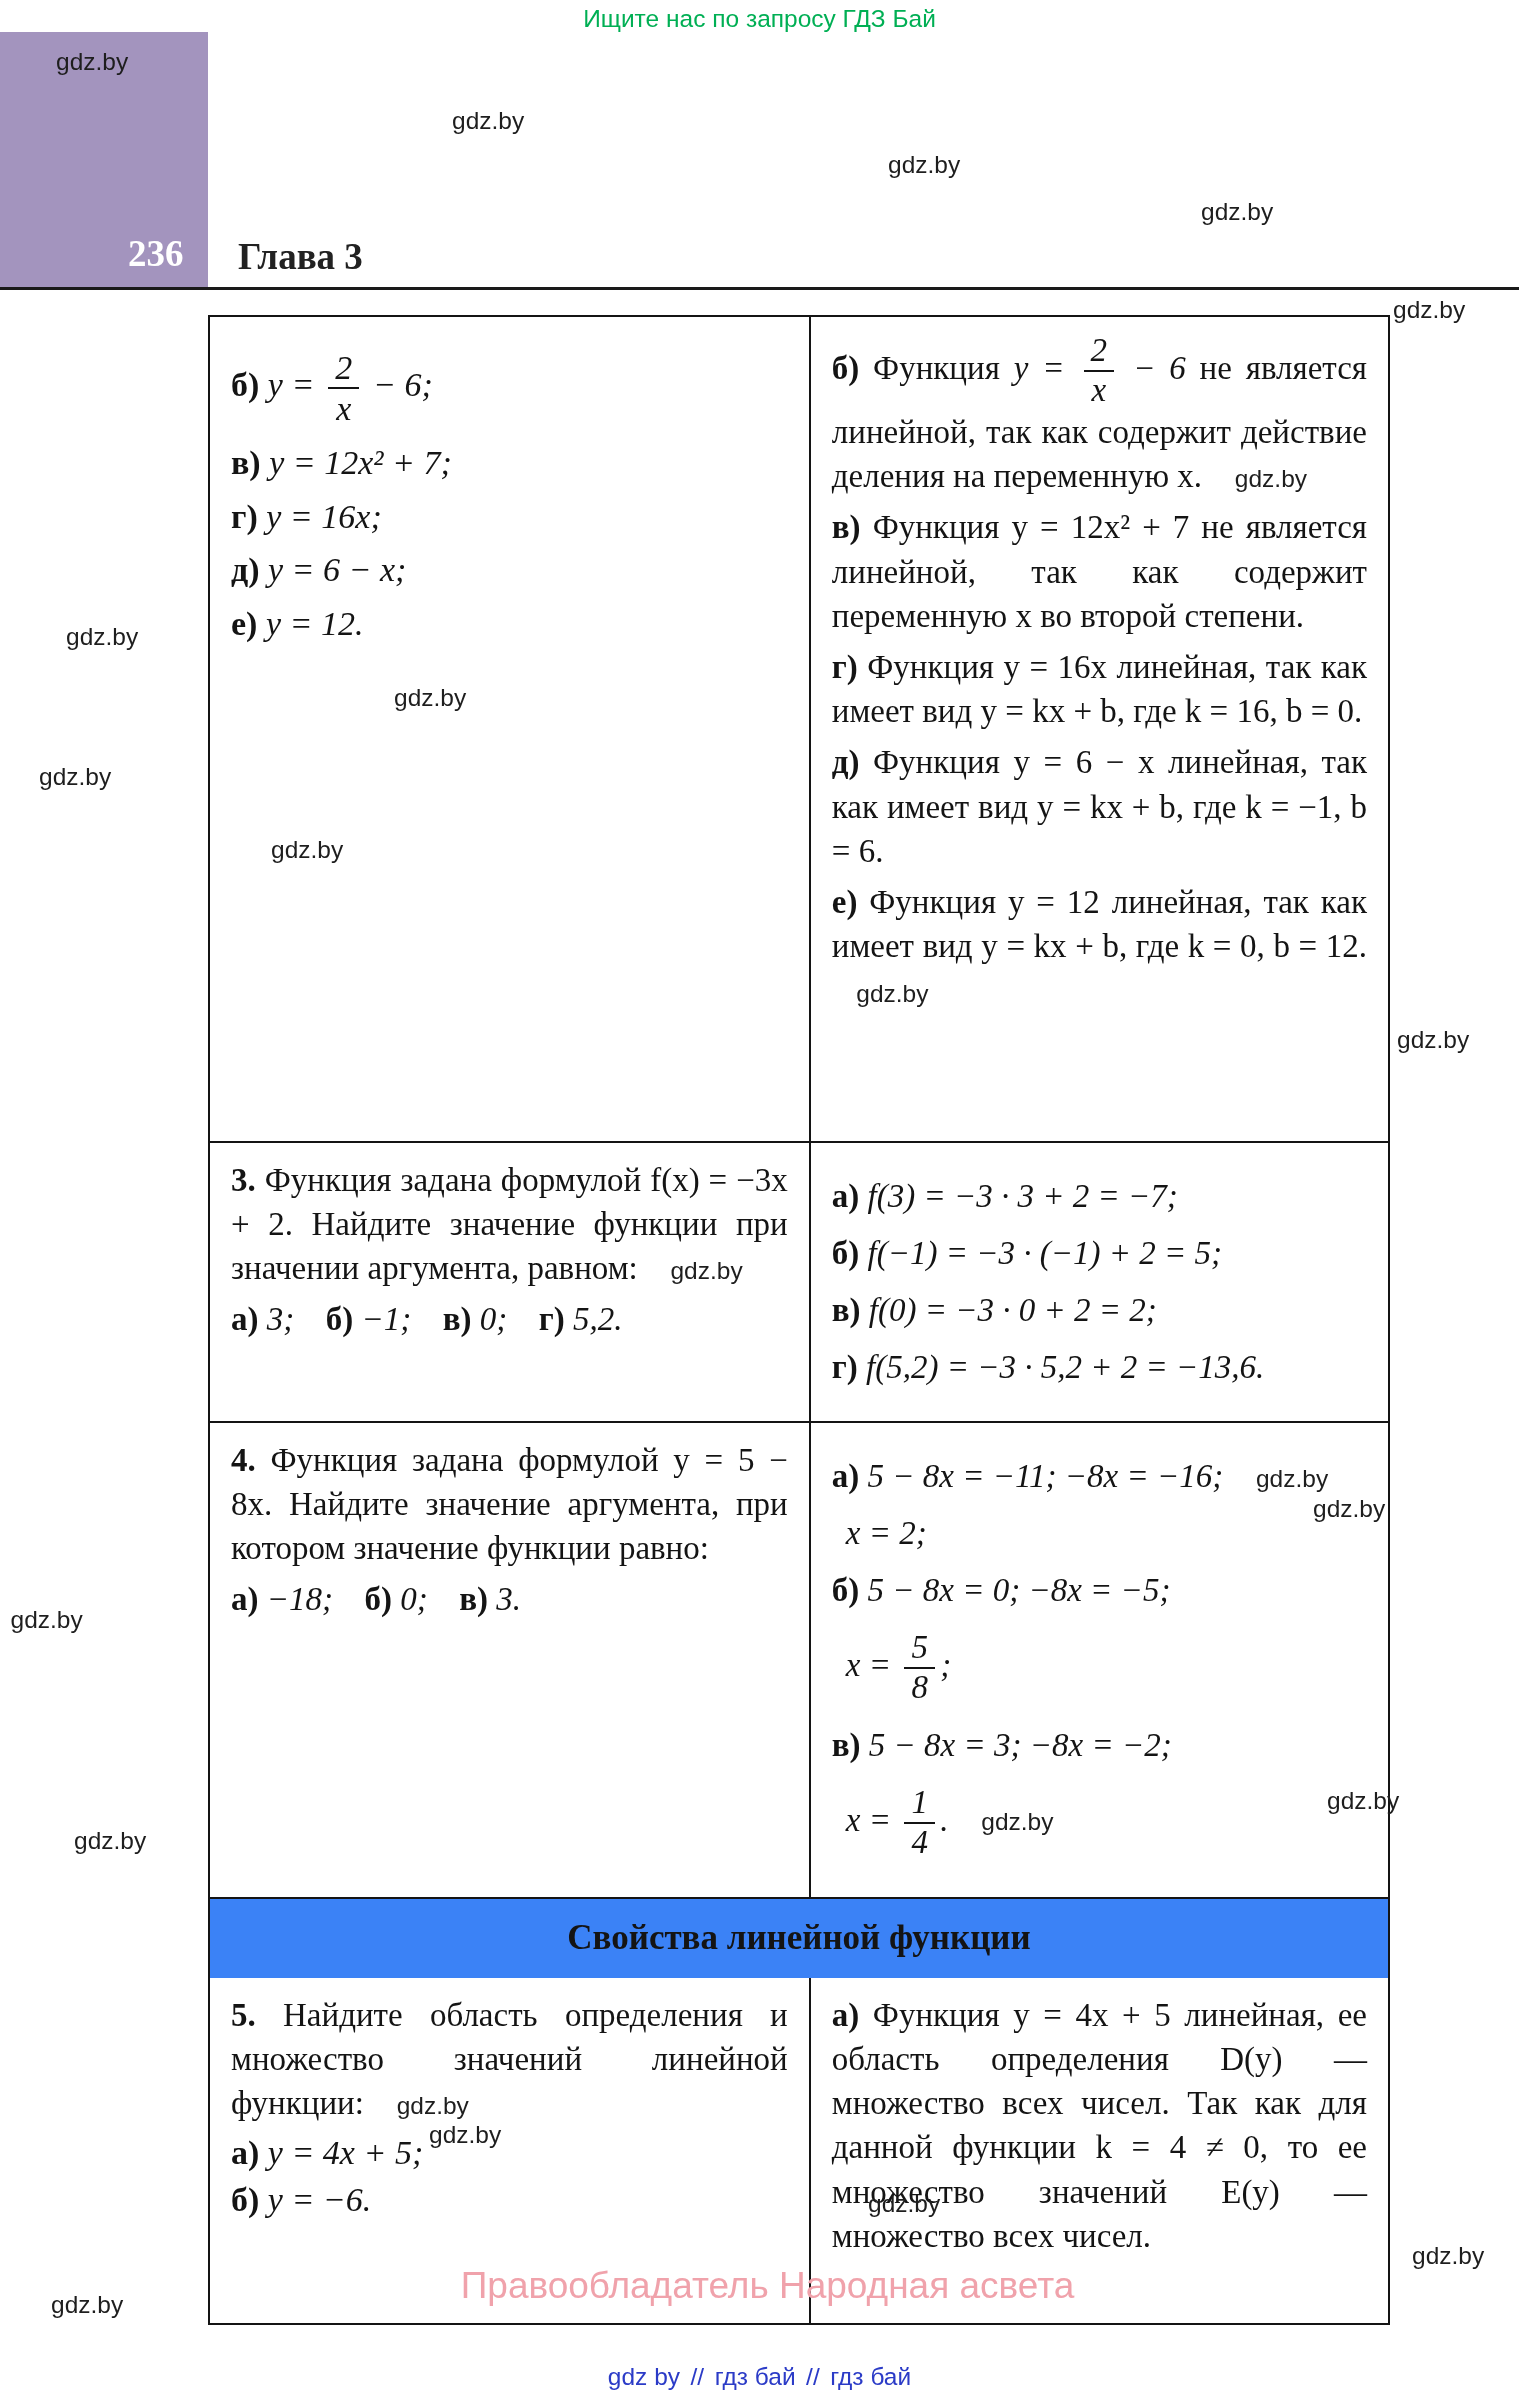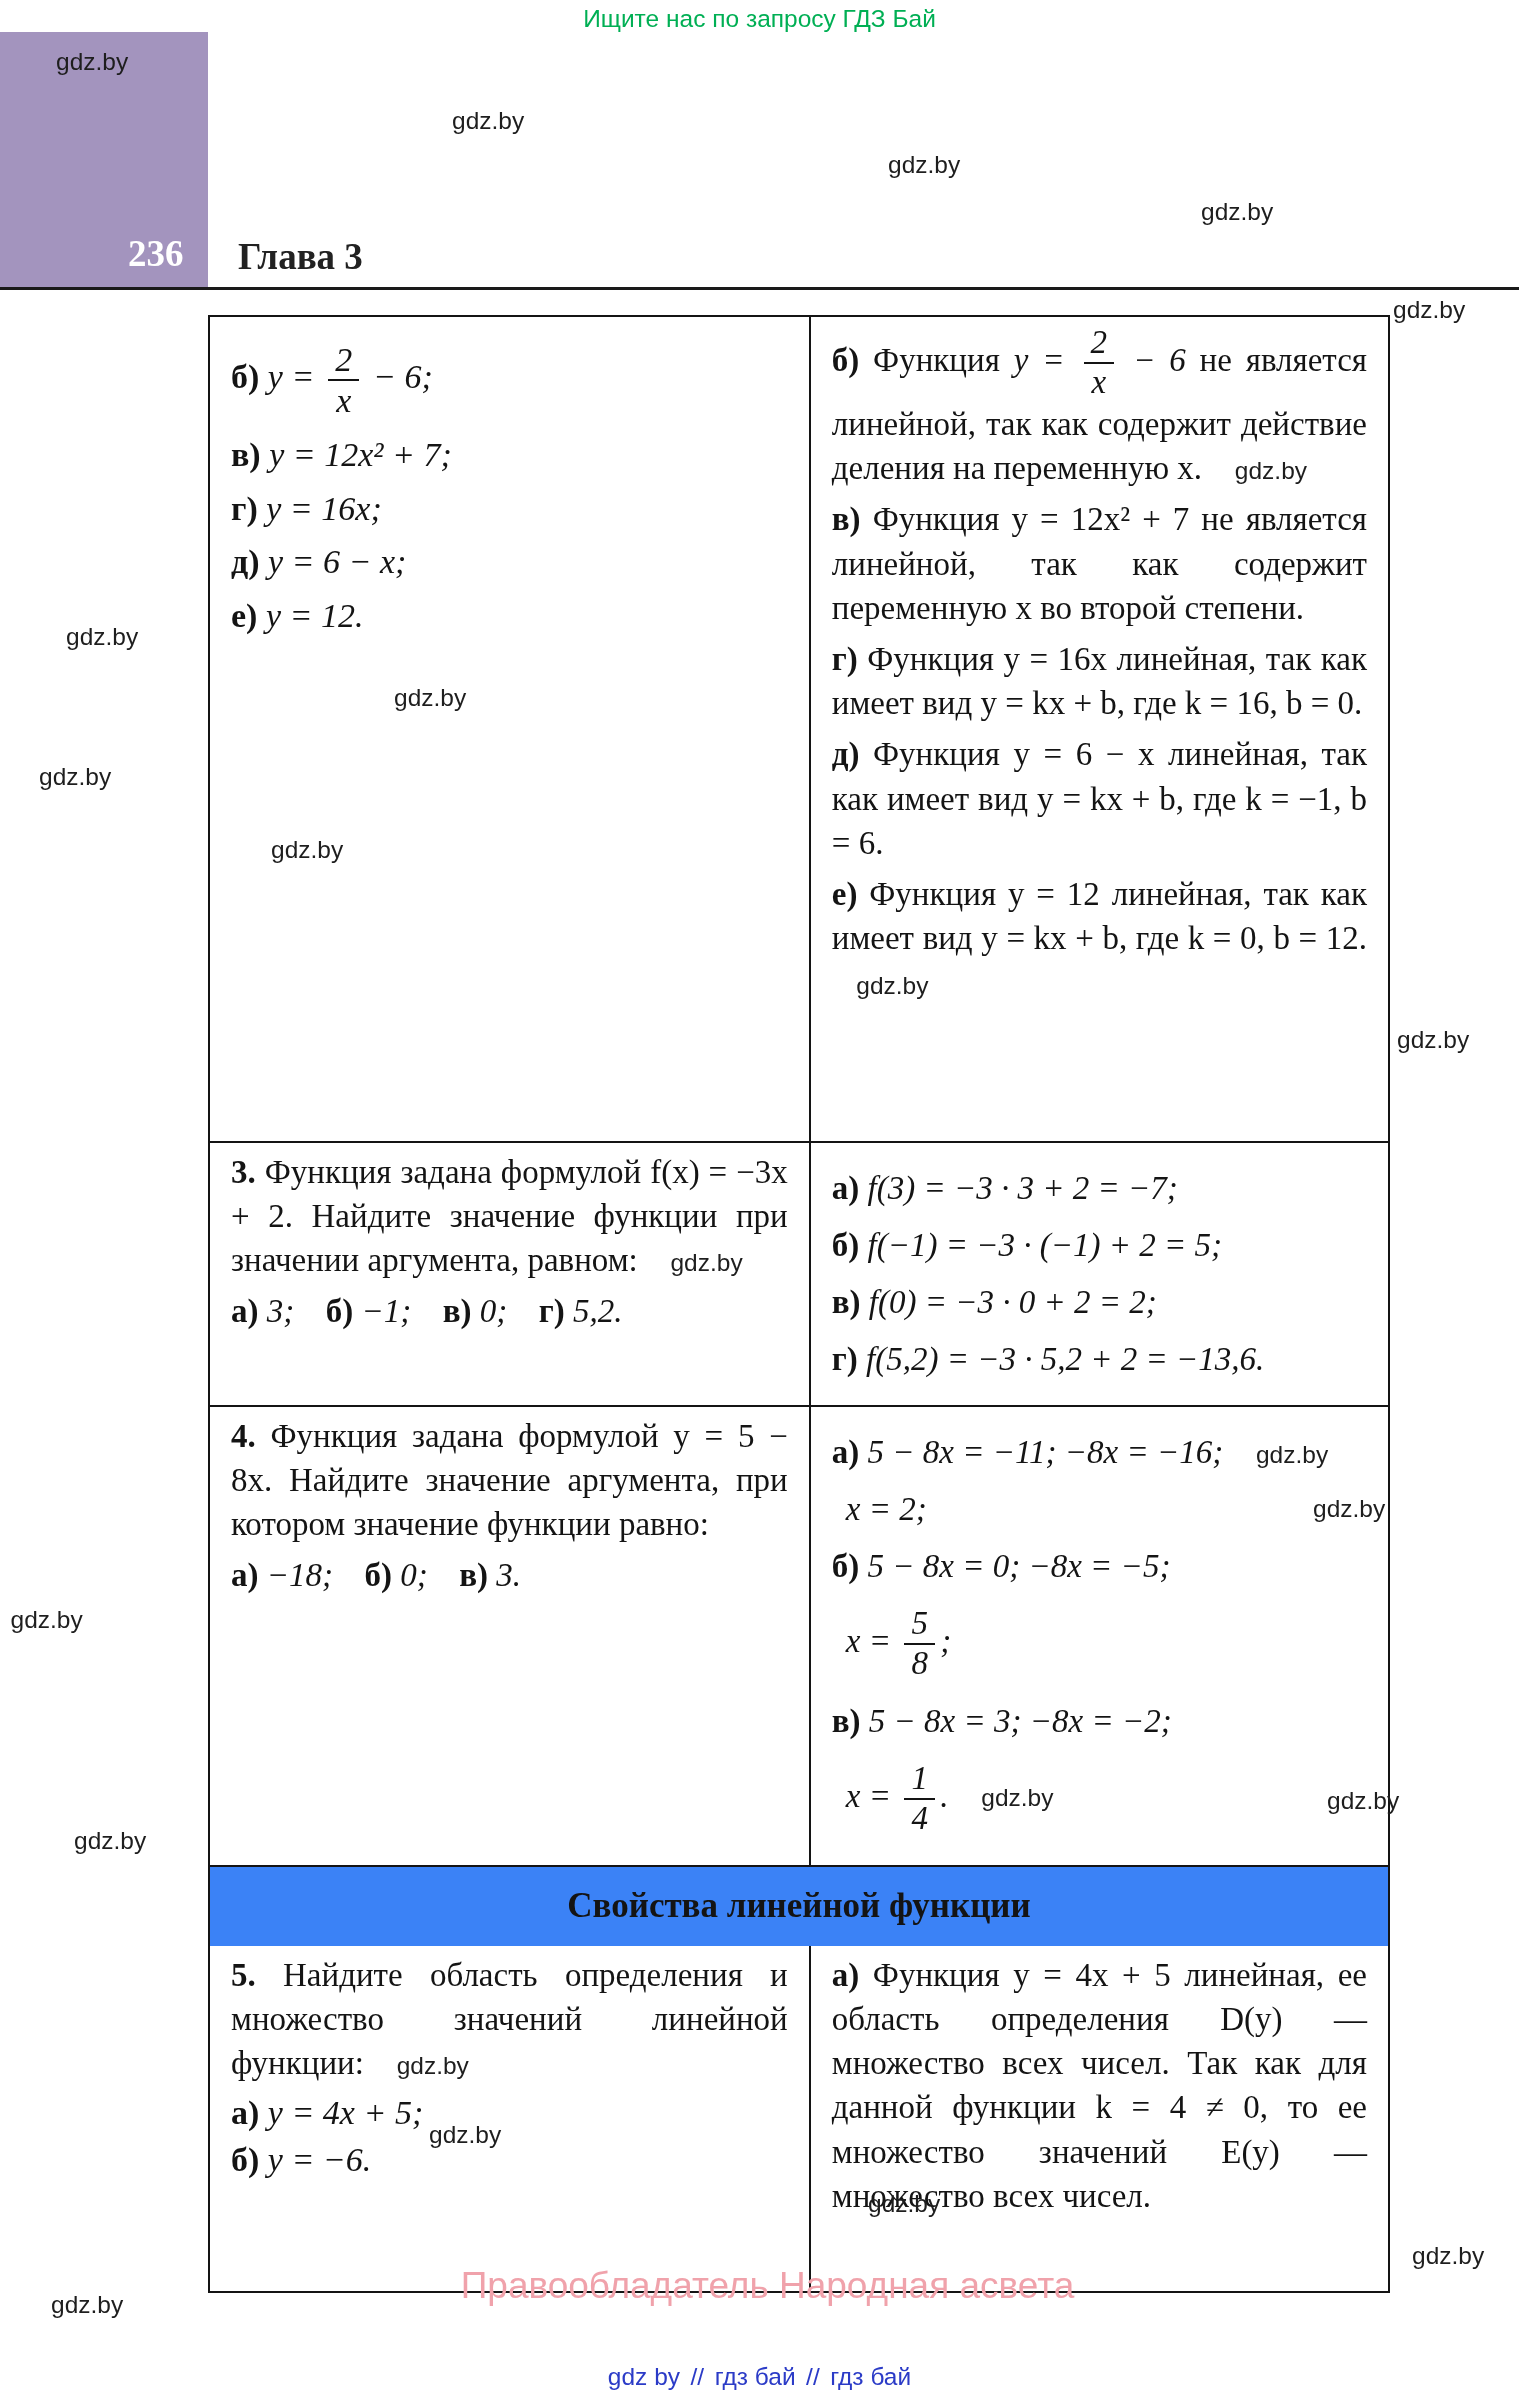"б) y =" .cell { padding: 7px 21px -> 15px 21px }
